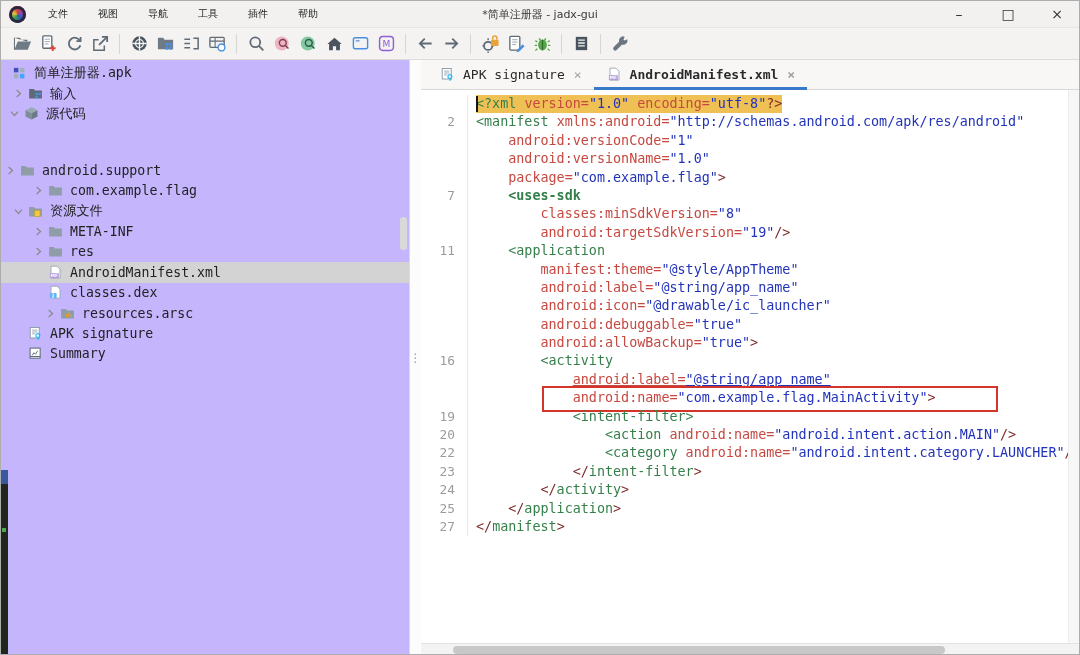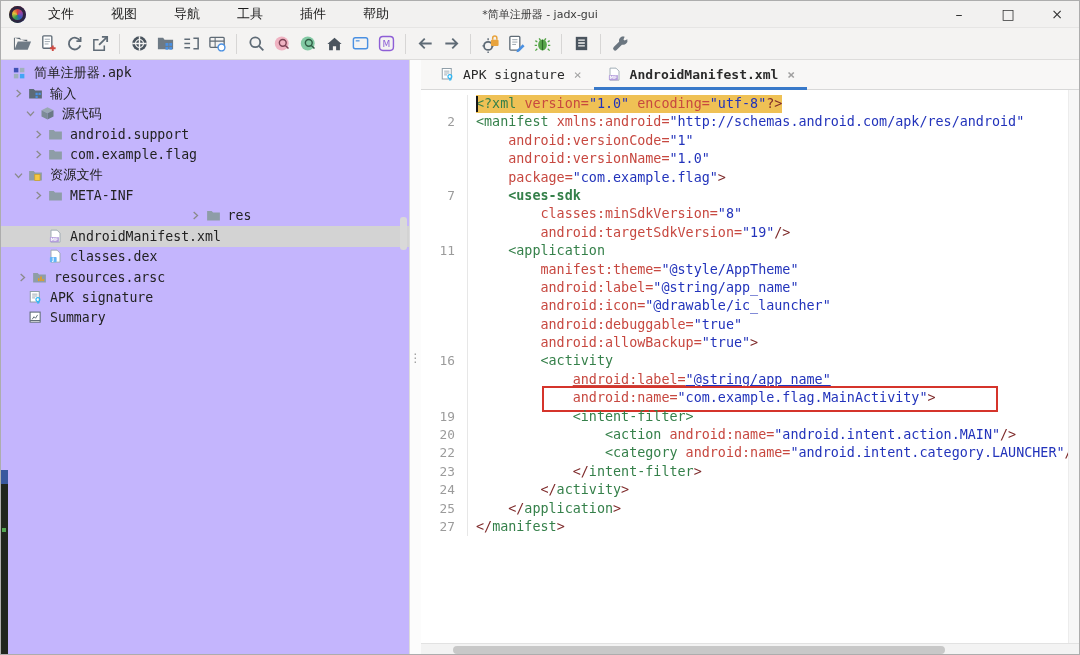"文件" .menubar { font-size: 13px -> 10px; gap: 13px -> 6px }
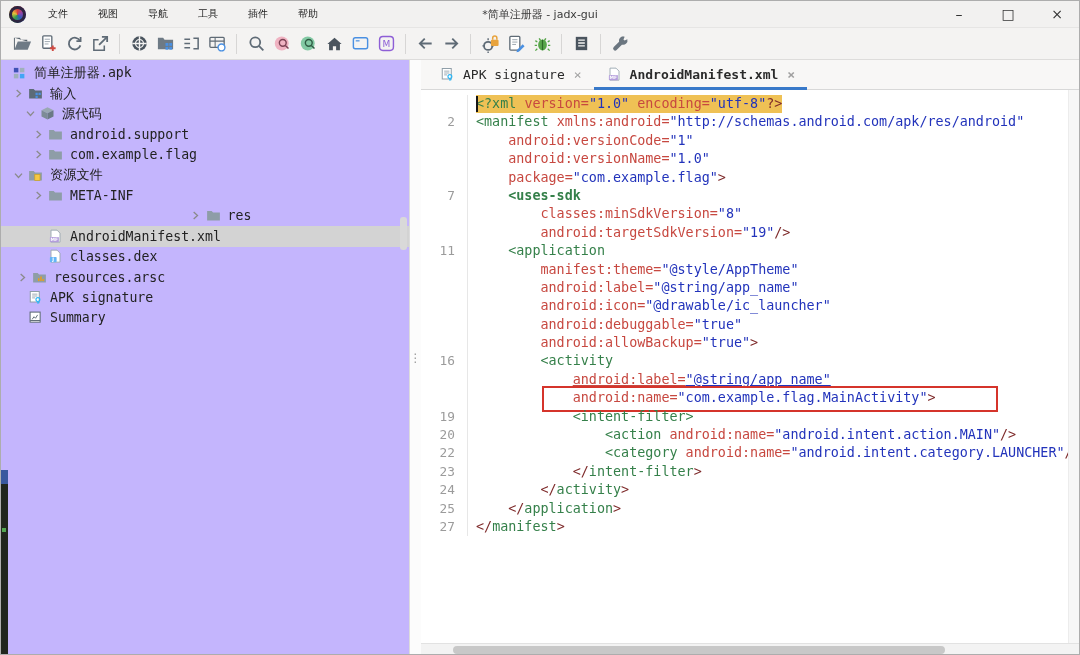"源代码" div.trow { padding-left: 20px -> 4px }
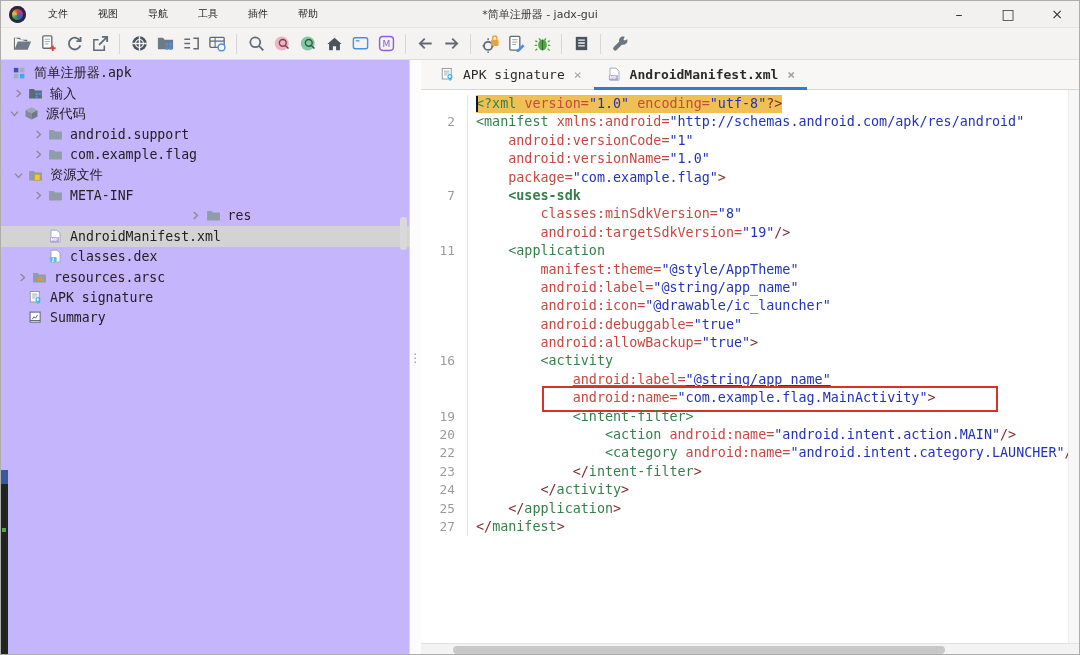"android.support" div.trow { margin-top: none -> 36px; padding-left: 28px -> none }
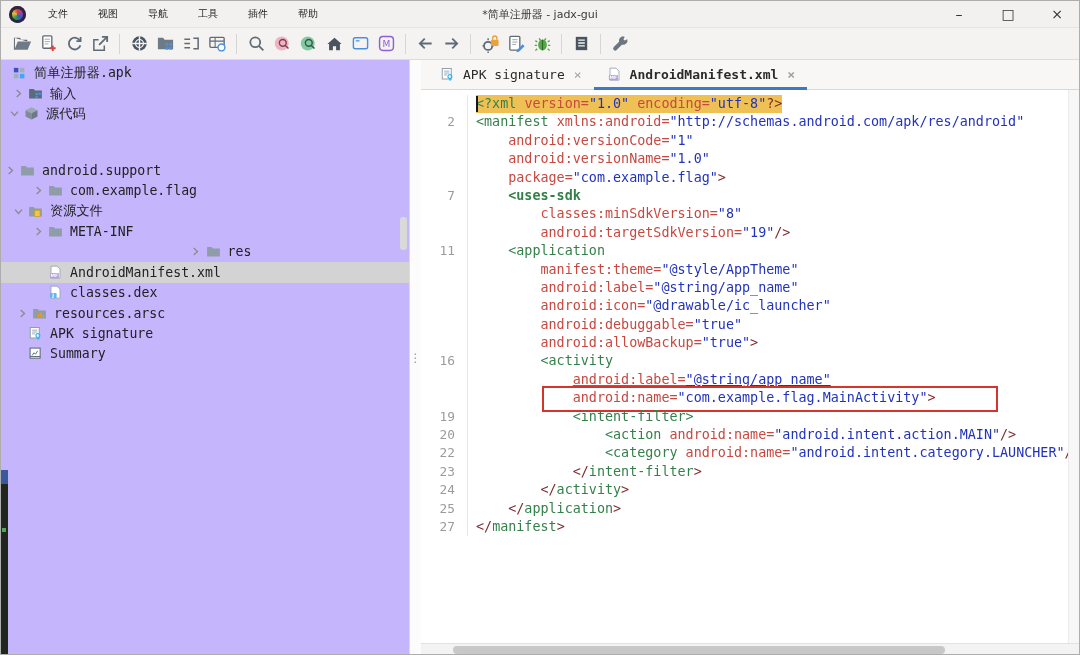"res" div.trow { justify-content: center -> none }
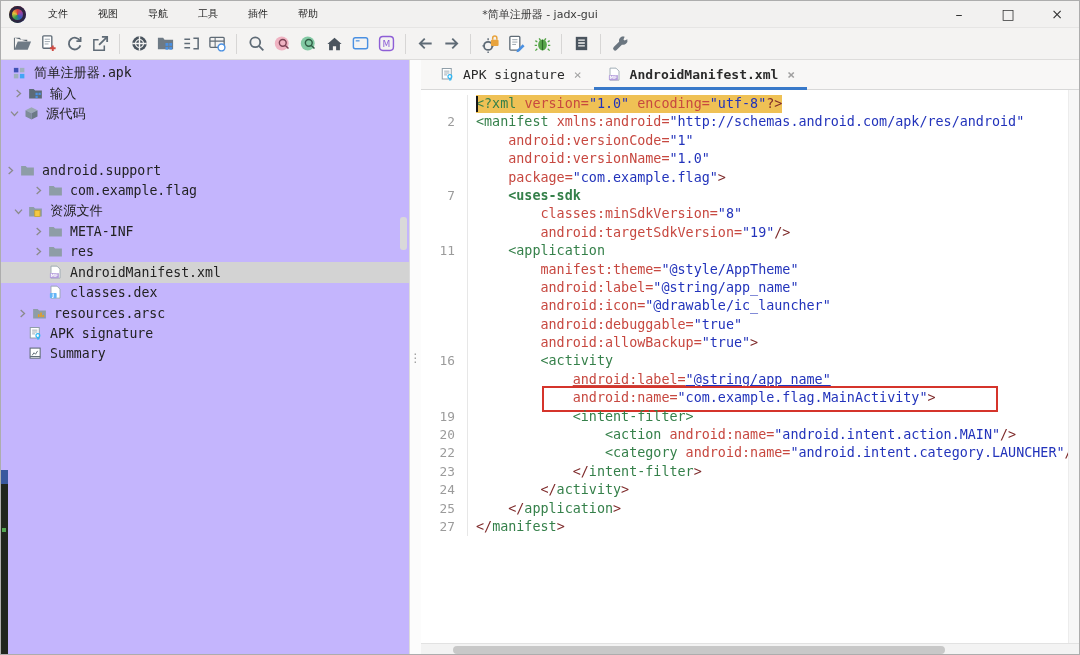"resources.arsc" div.trow { padding-left: 12px -> 40px }
